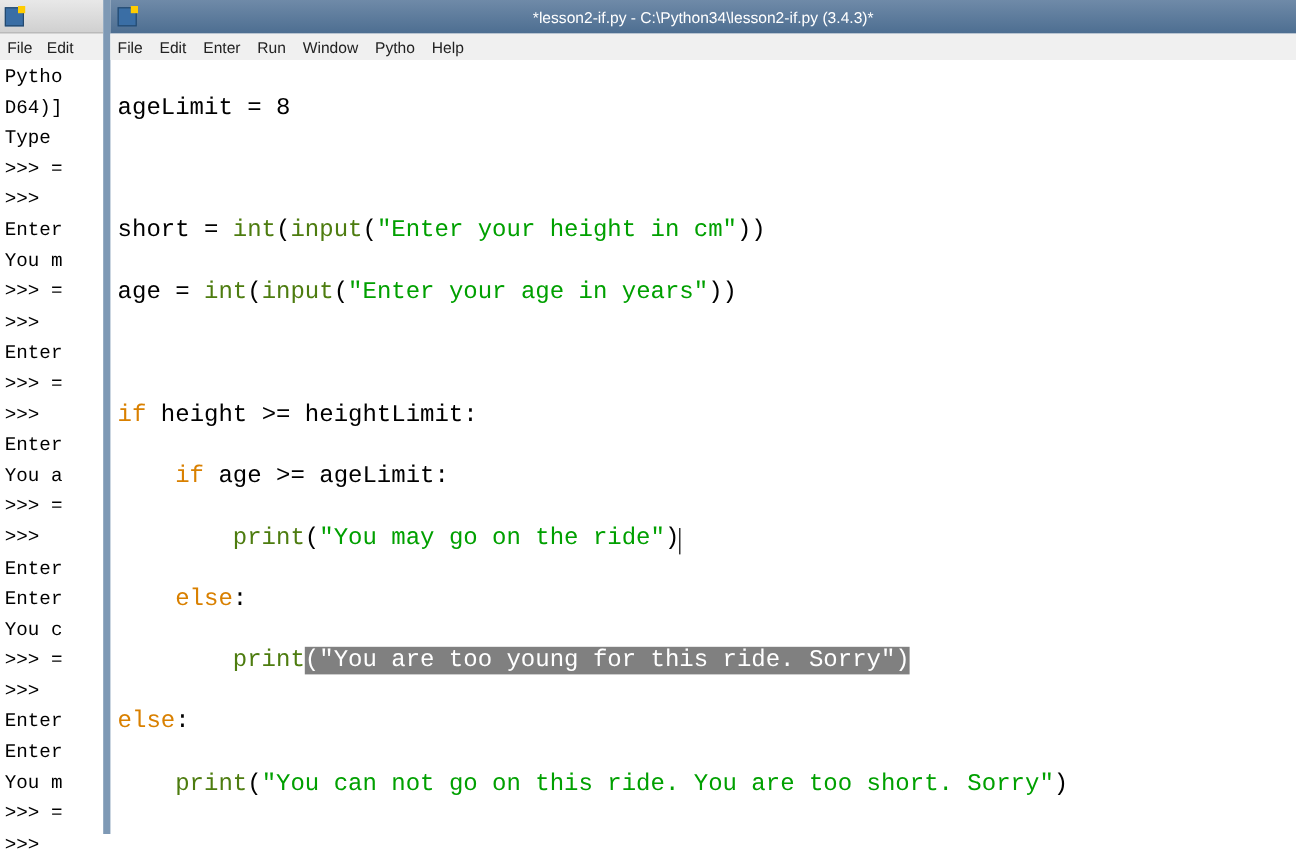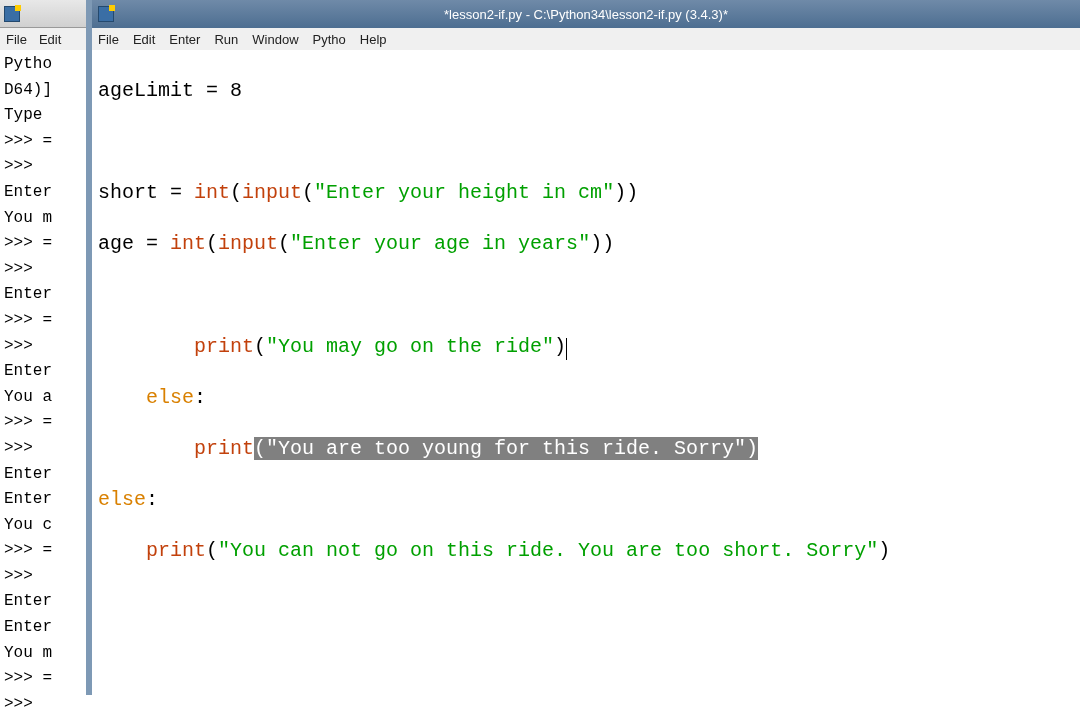"int" .builtin { color: #c2410c -> #4d7c0f }
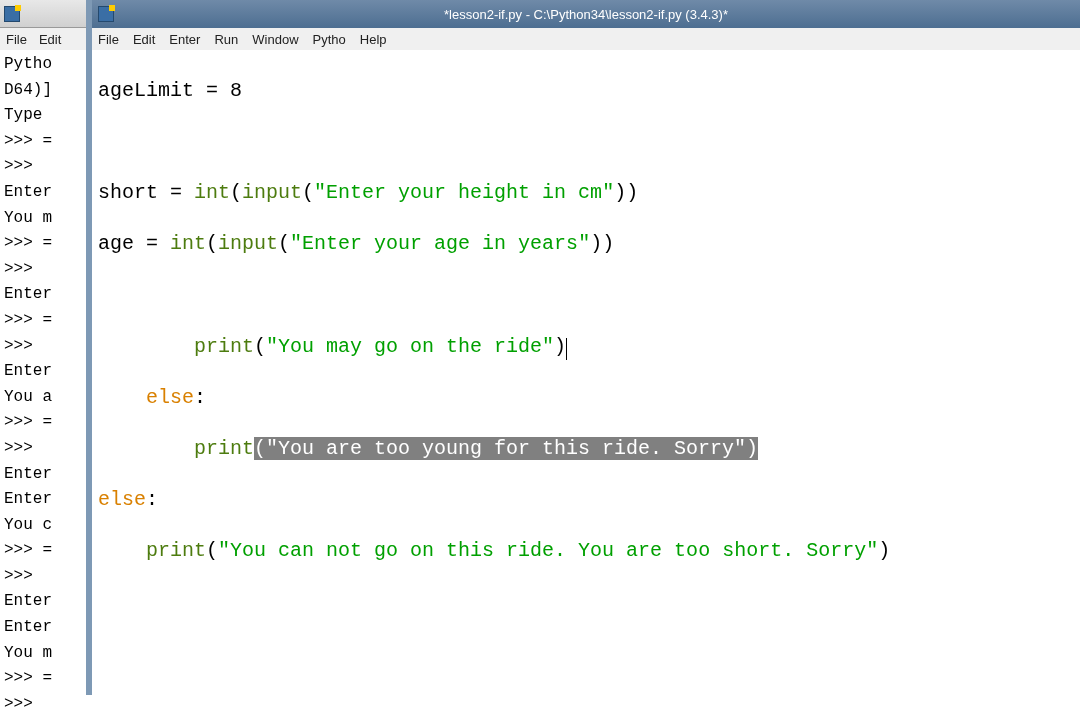"if height >= heightLimit:" div { html: none -> <div><span>if</span><span> height &gt;= heightLimit:</span></div> }
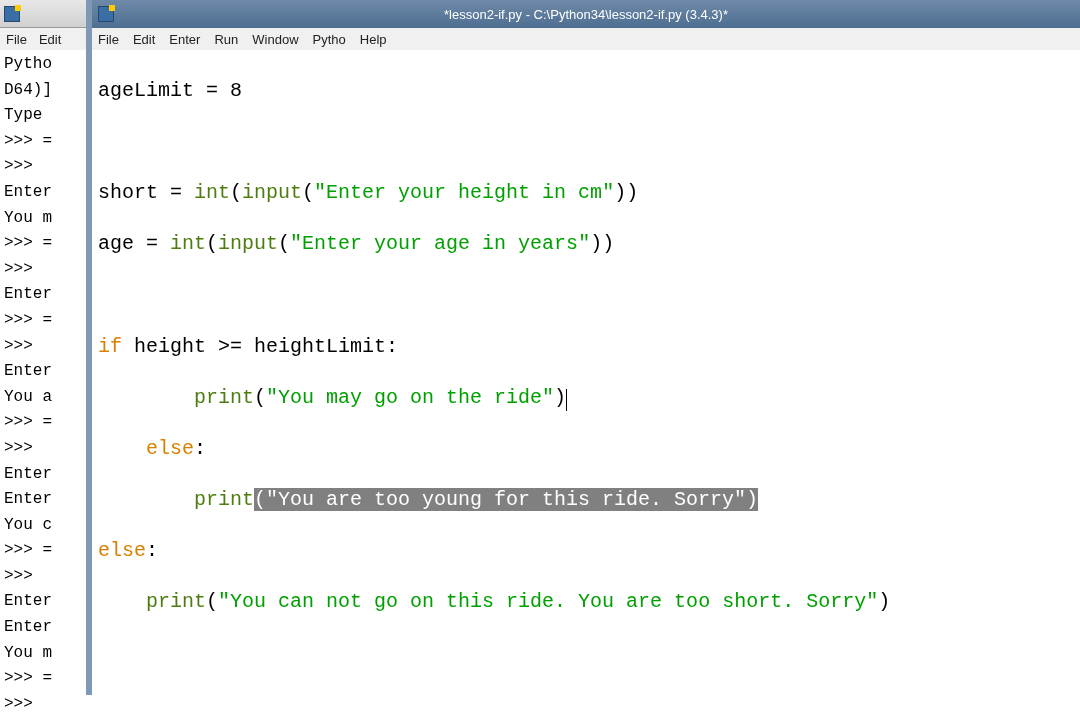"if age >= ageLimit:" div { html: none -> <div><span> </span><span>if</span><span> age &gt;= ageLimit:</span></div> }
